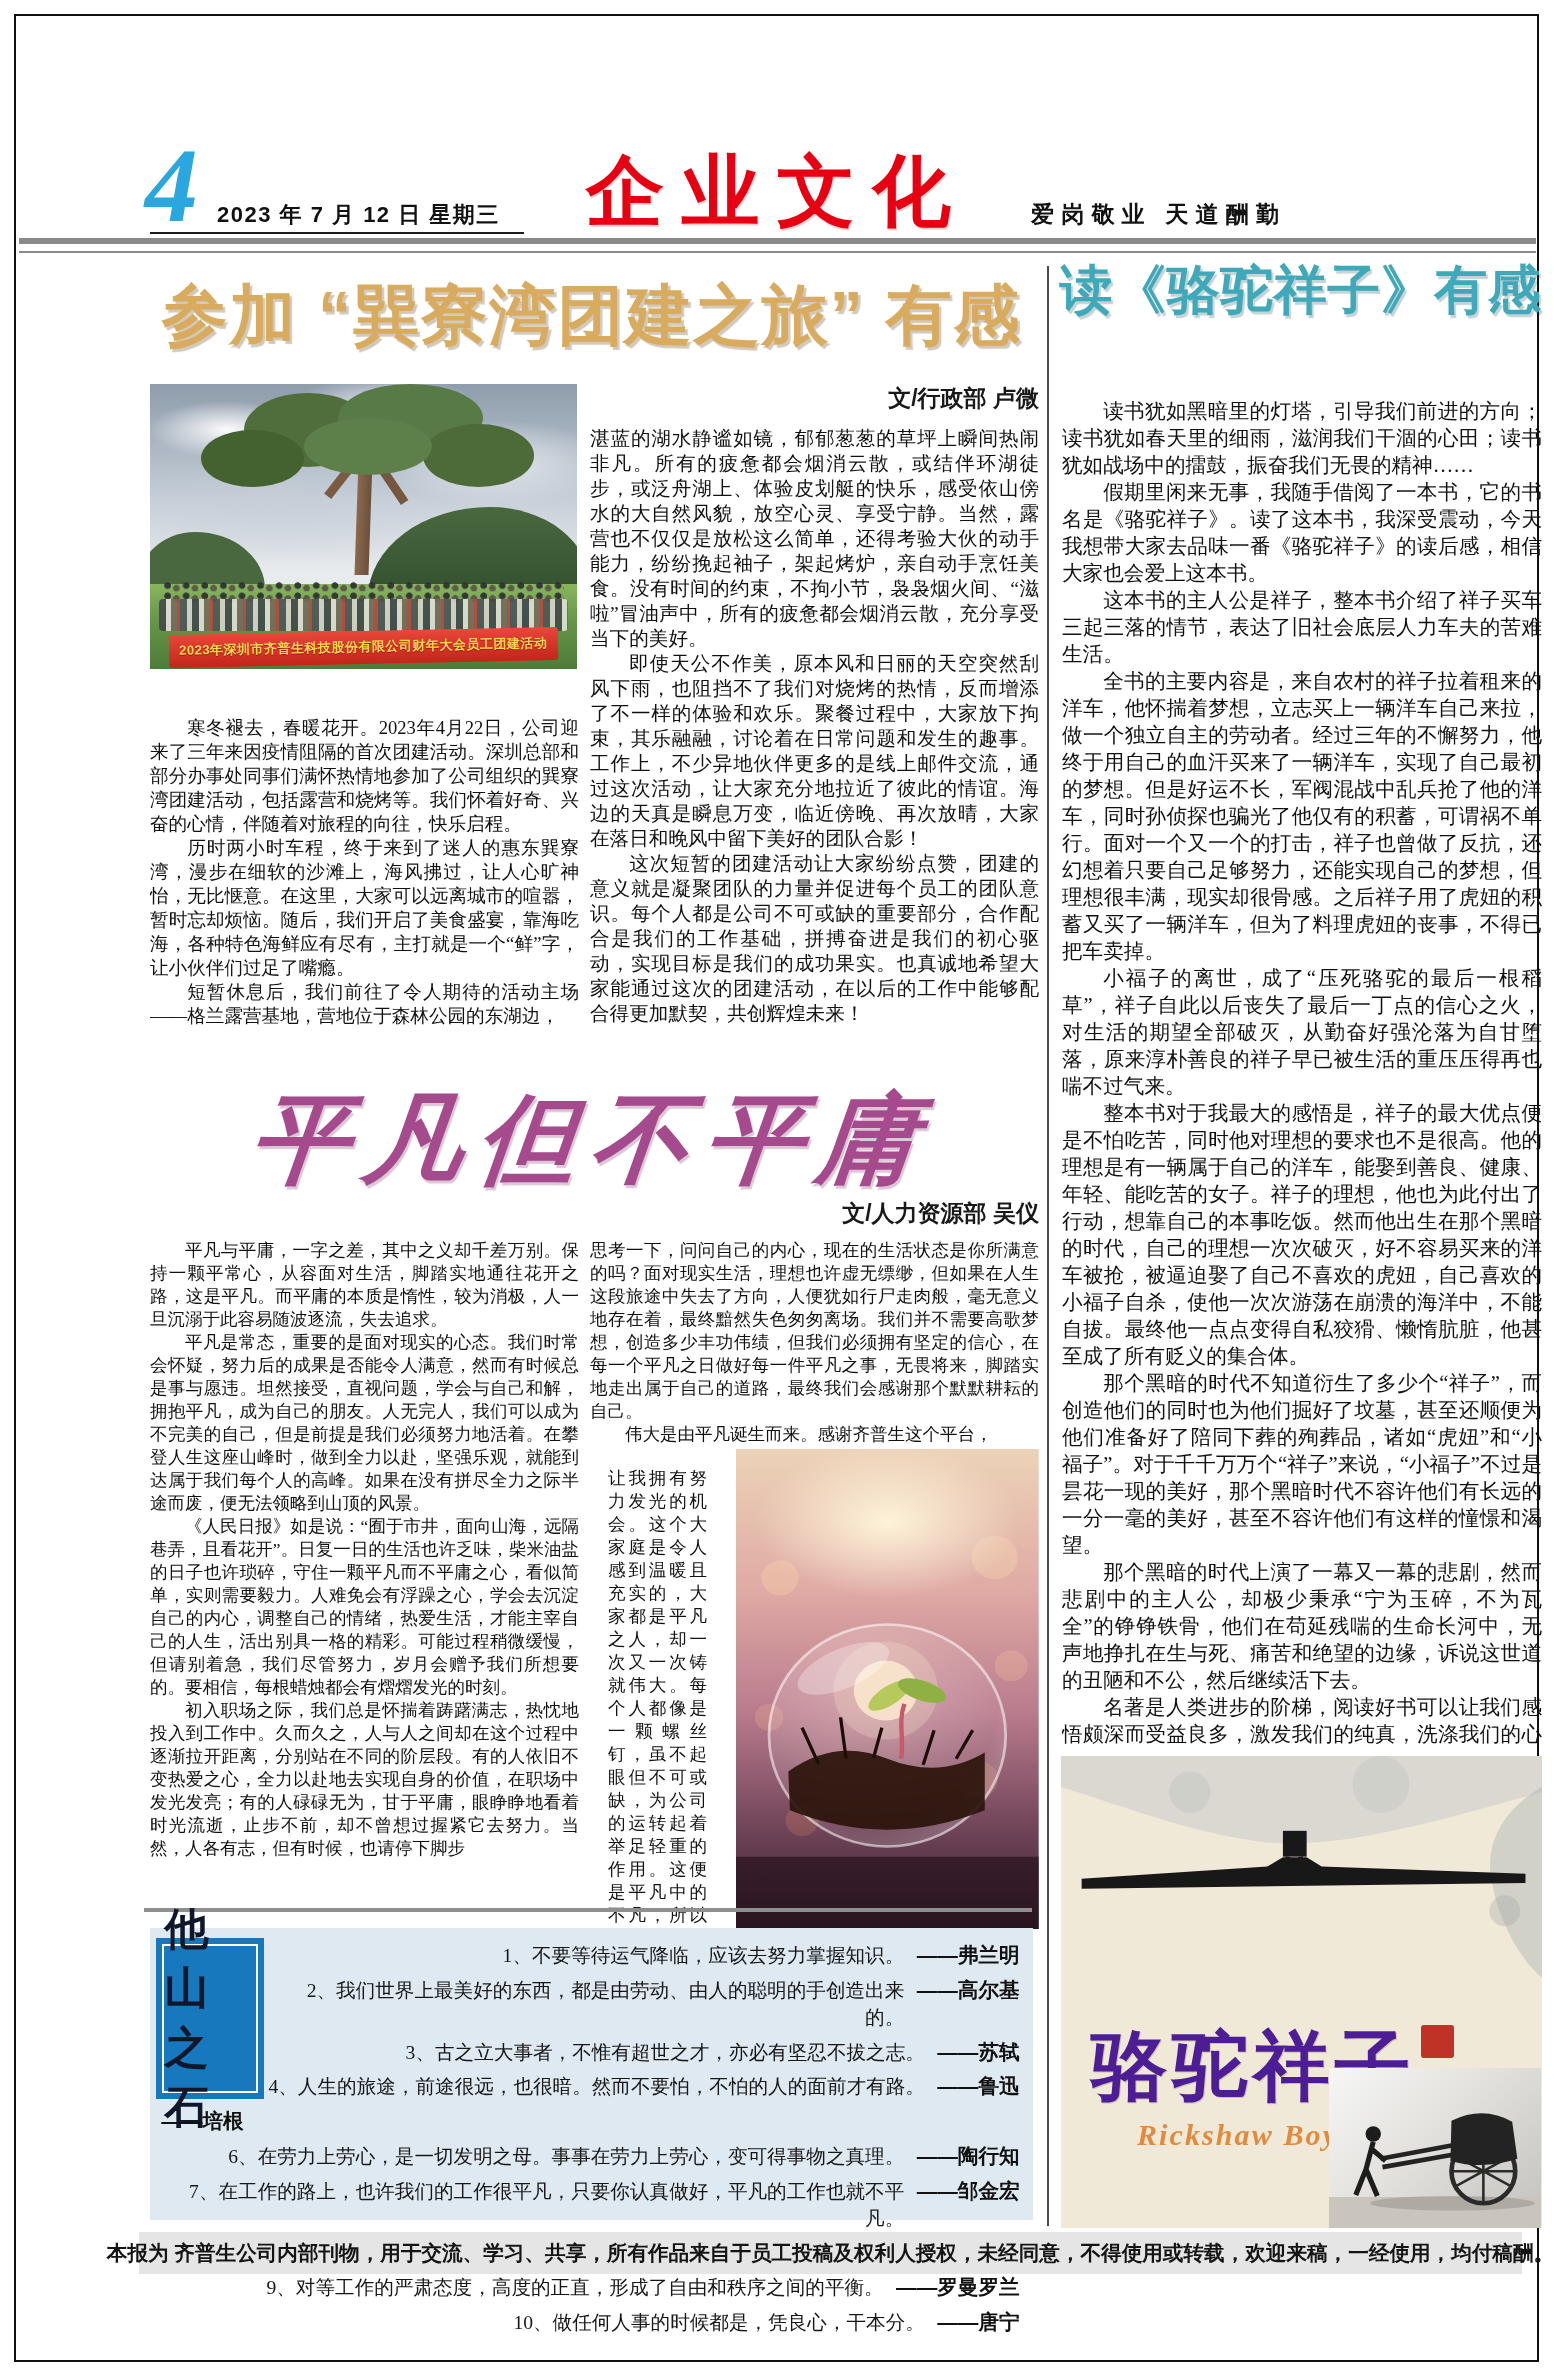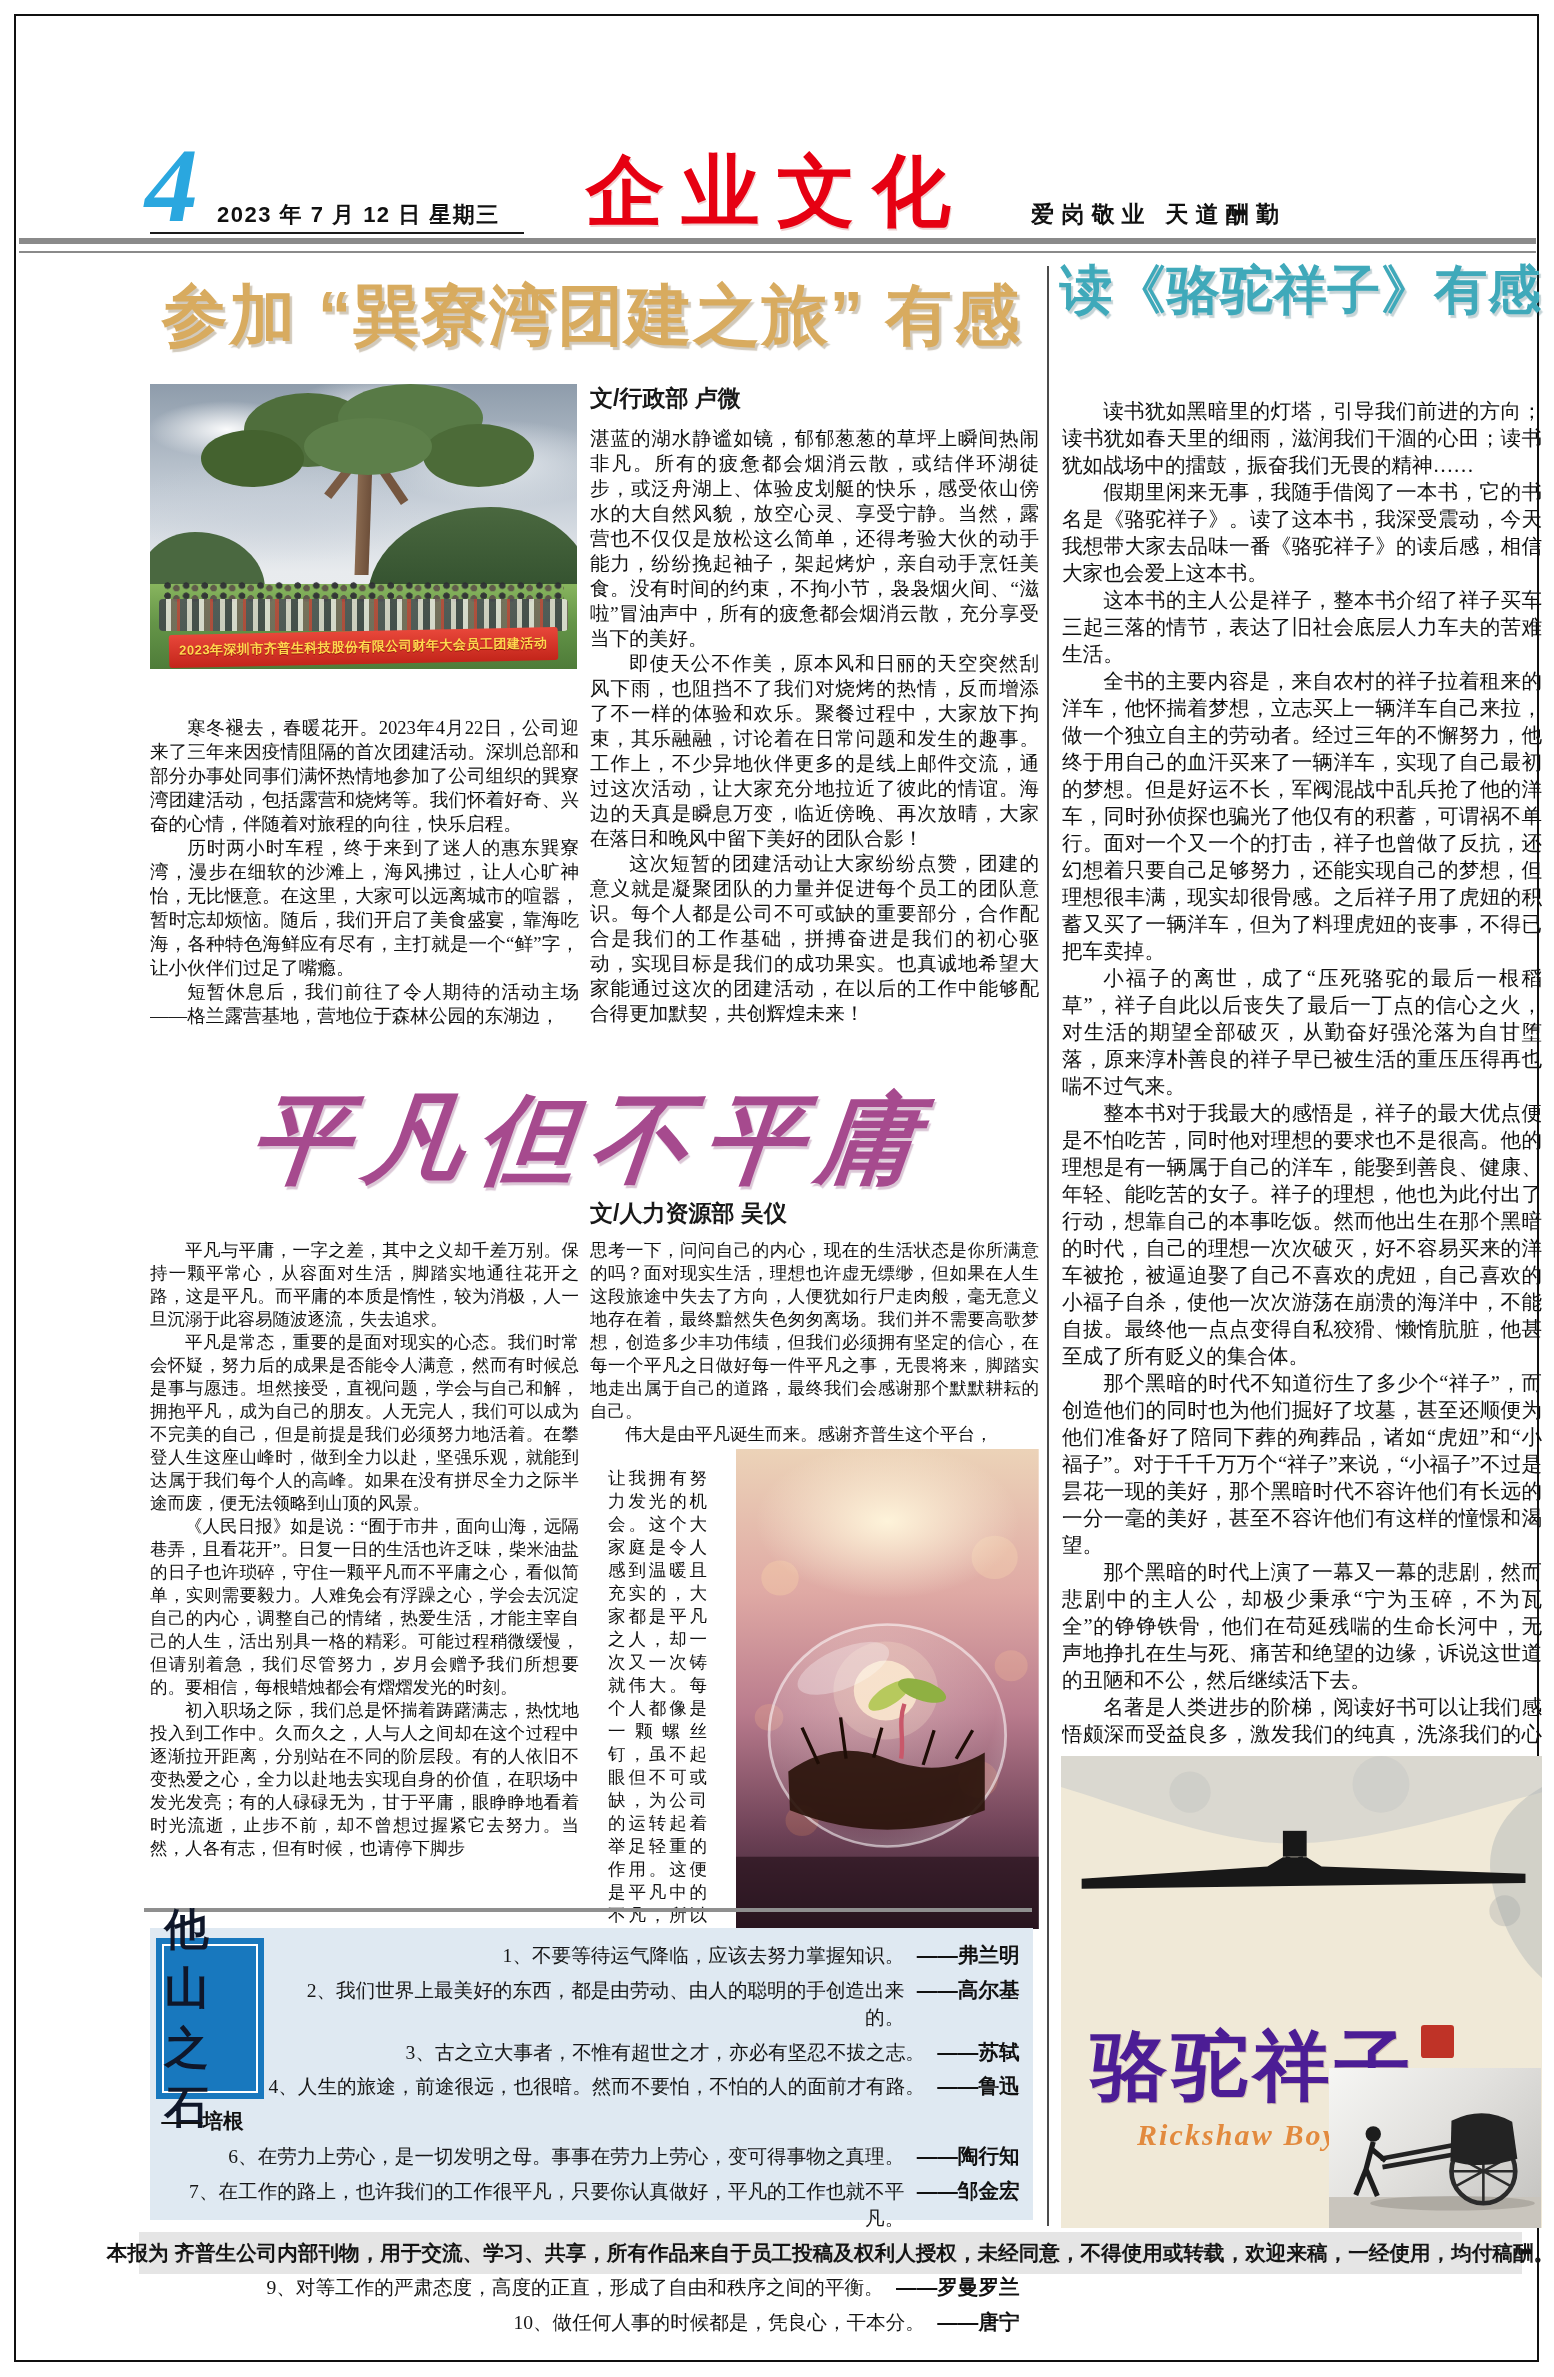"文/行政部 卢微" .byline { text-align: left -> right }
